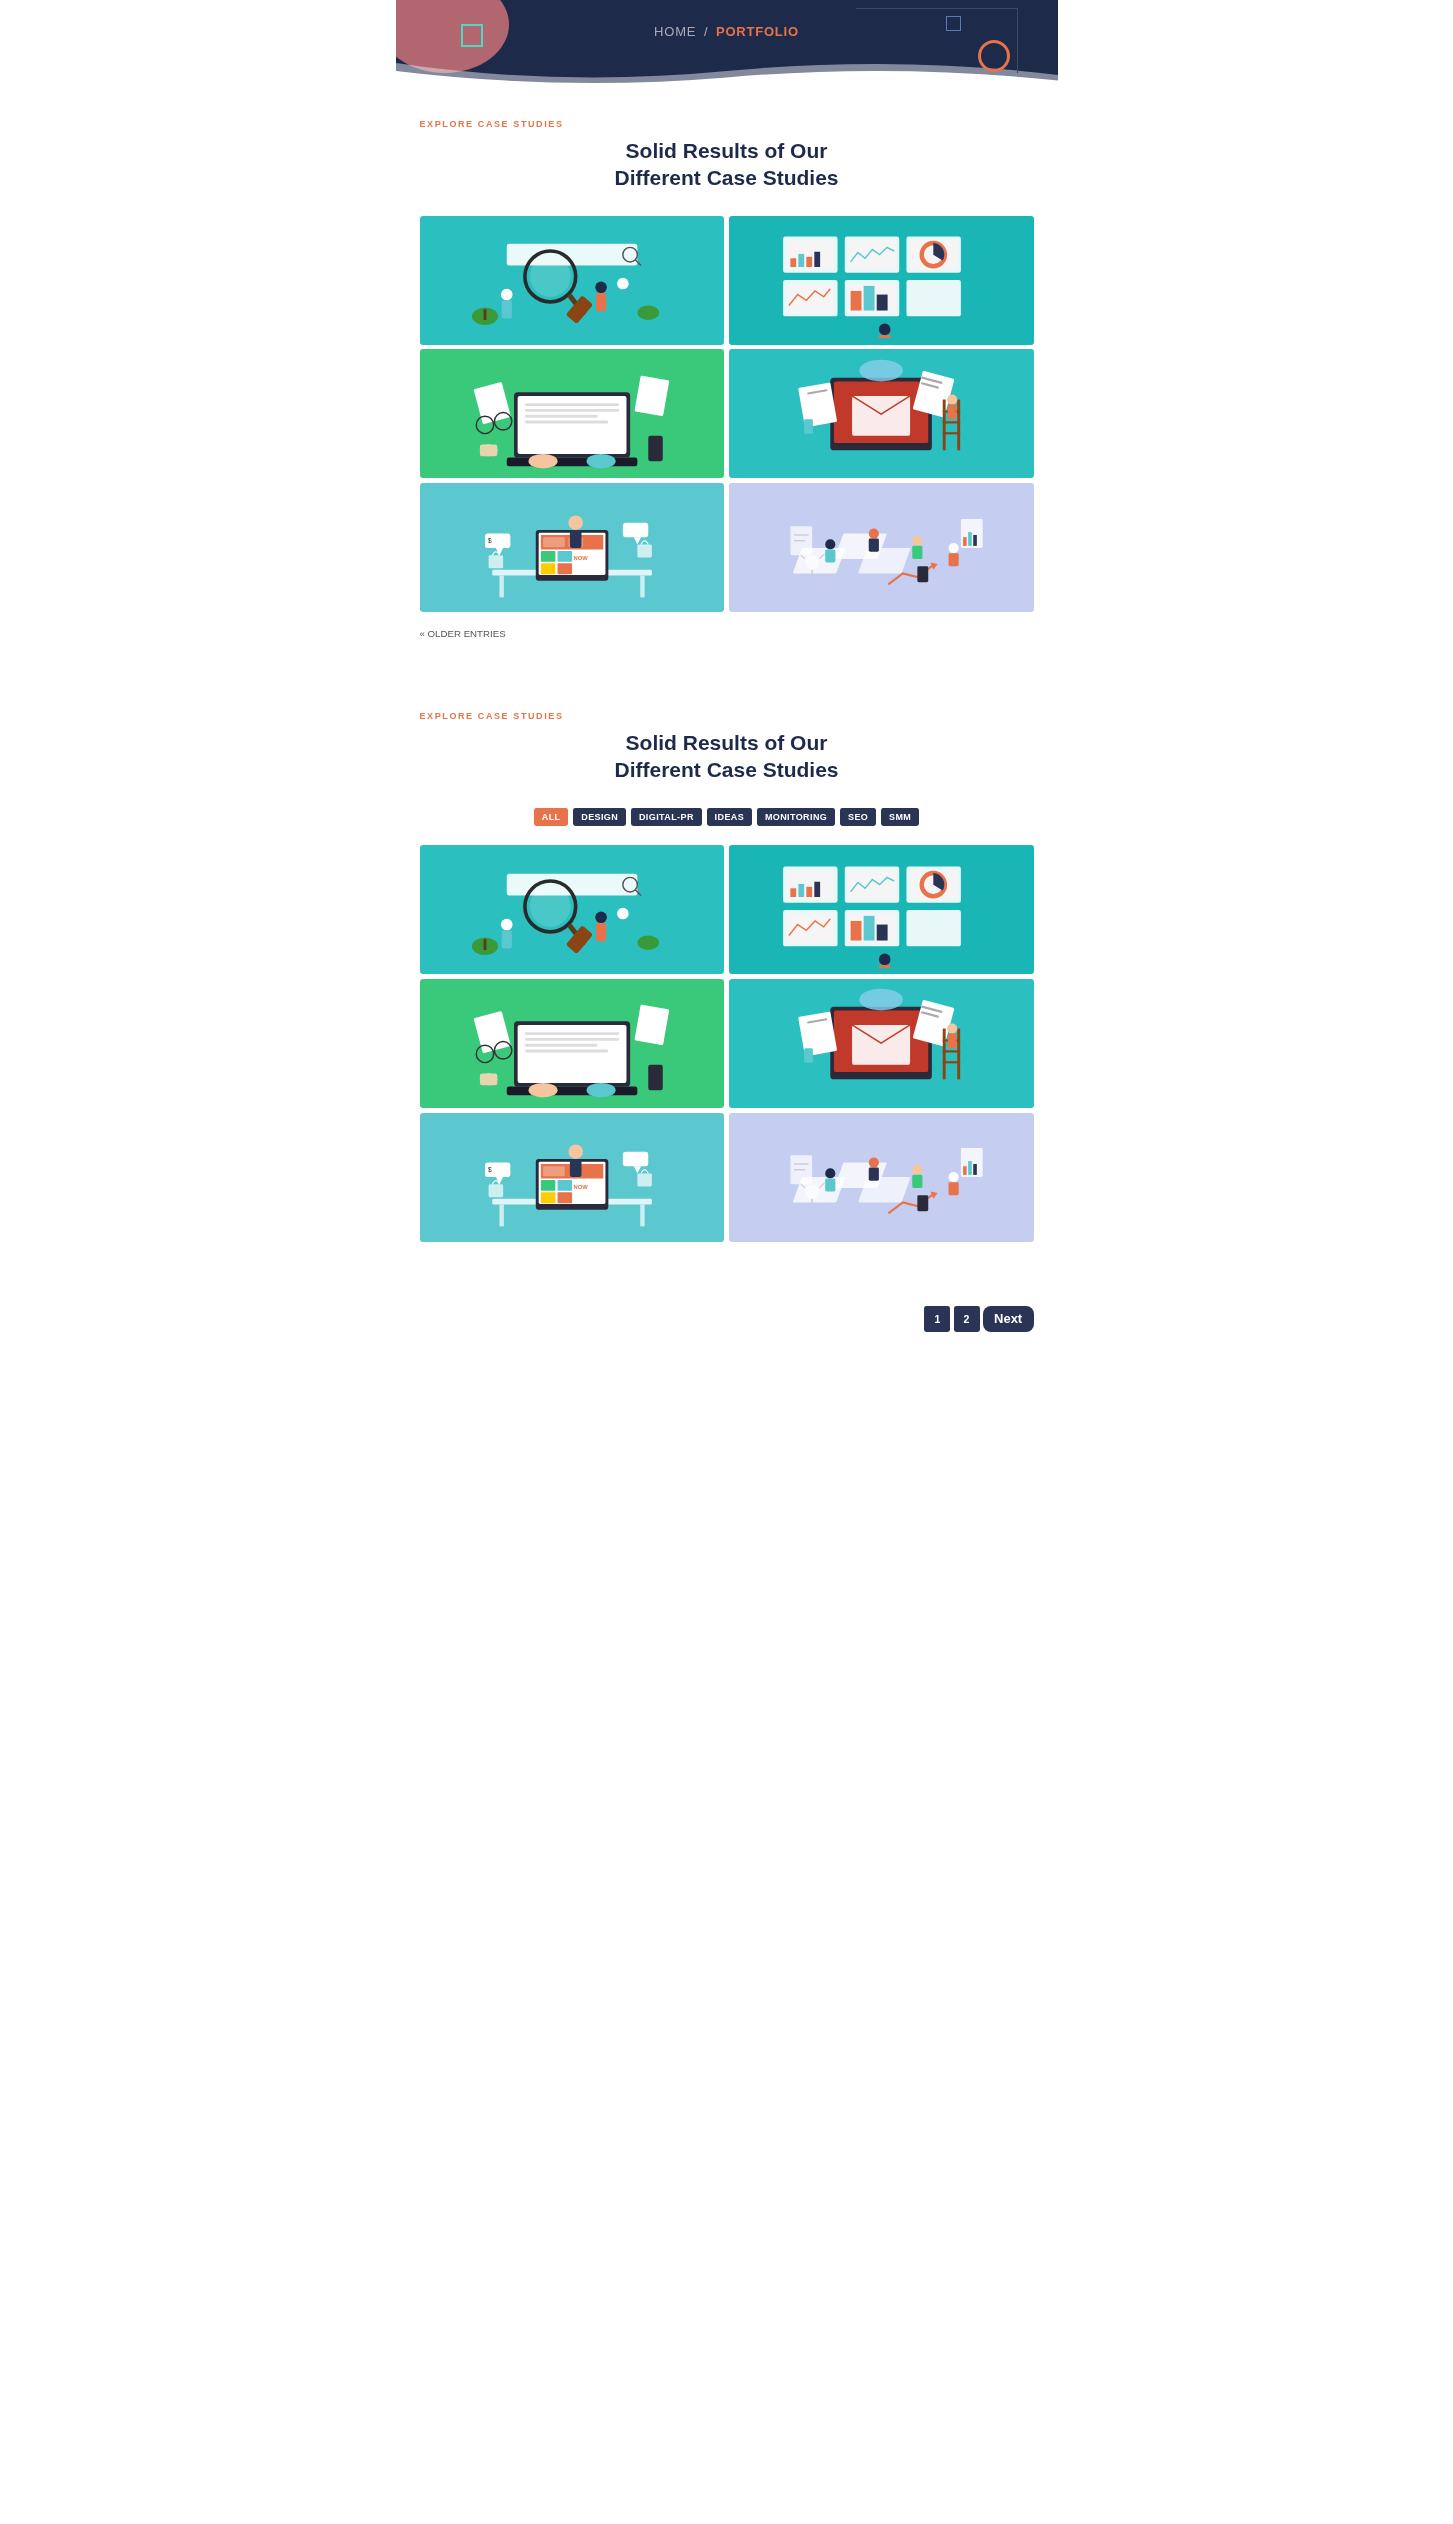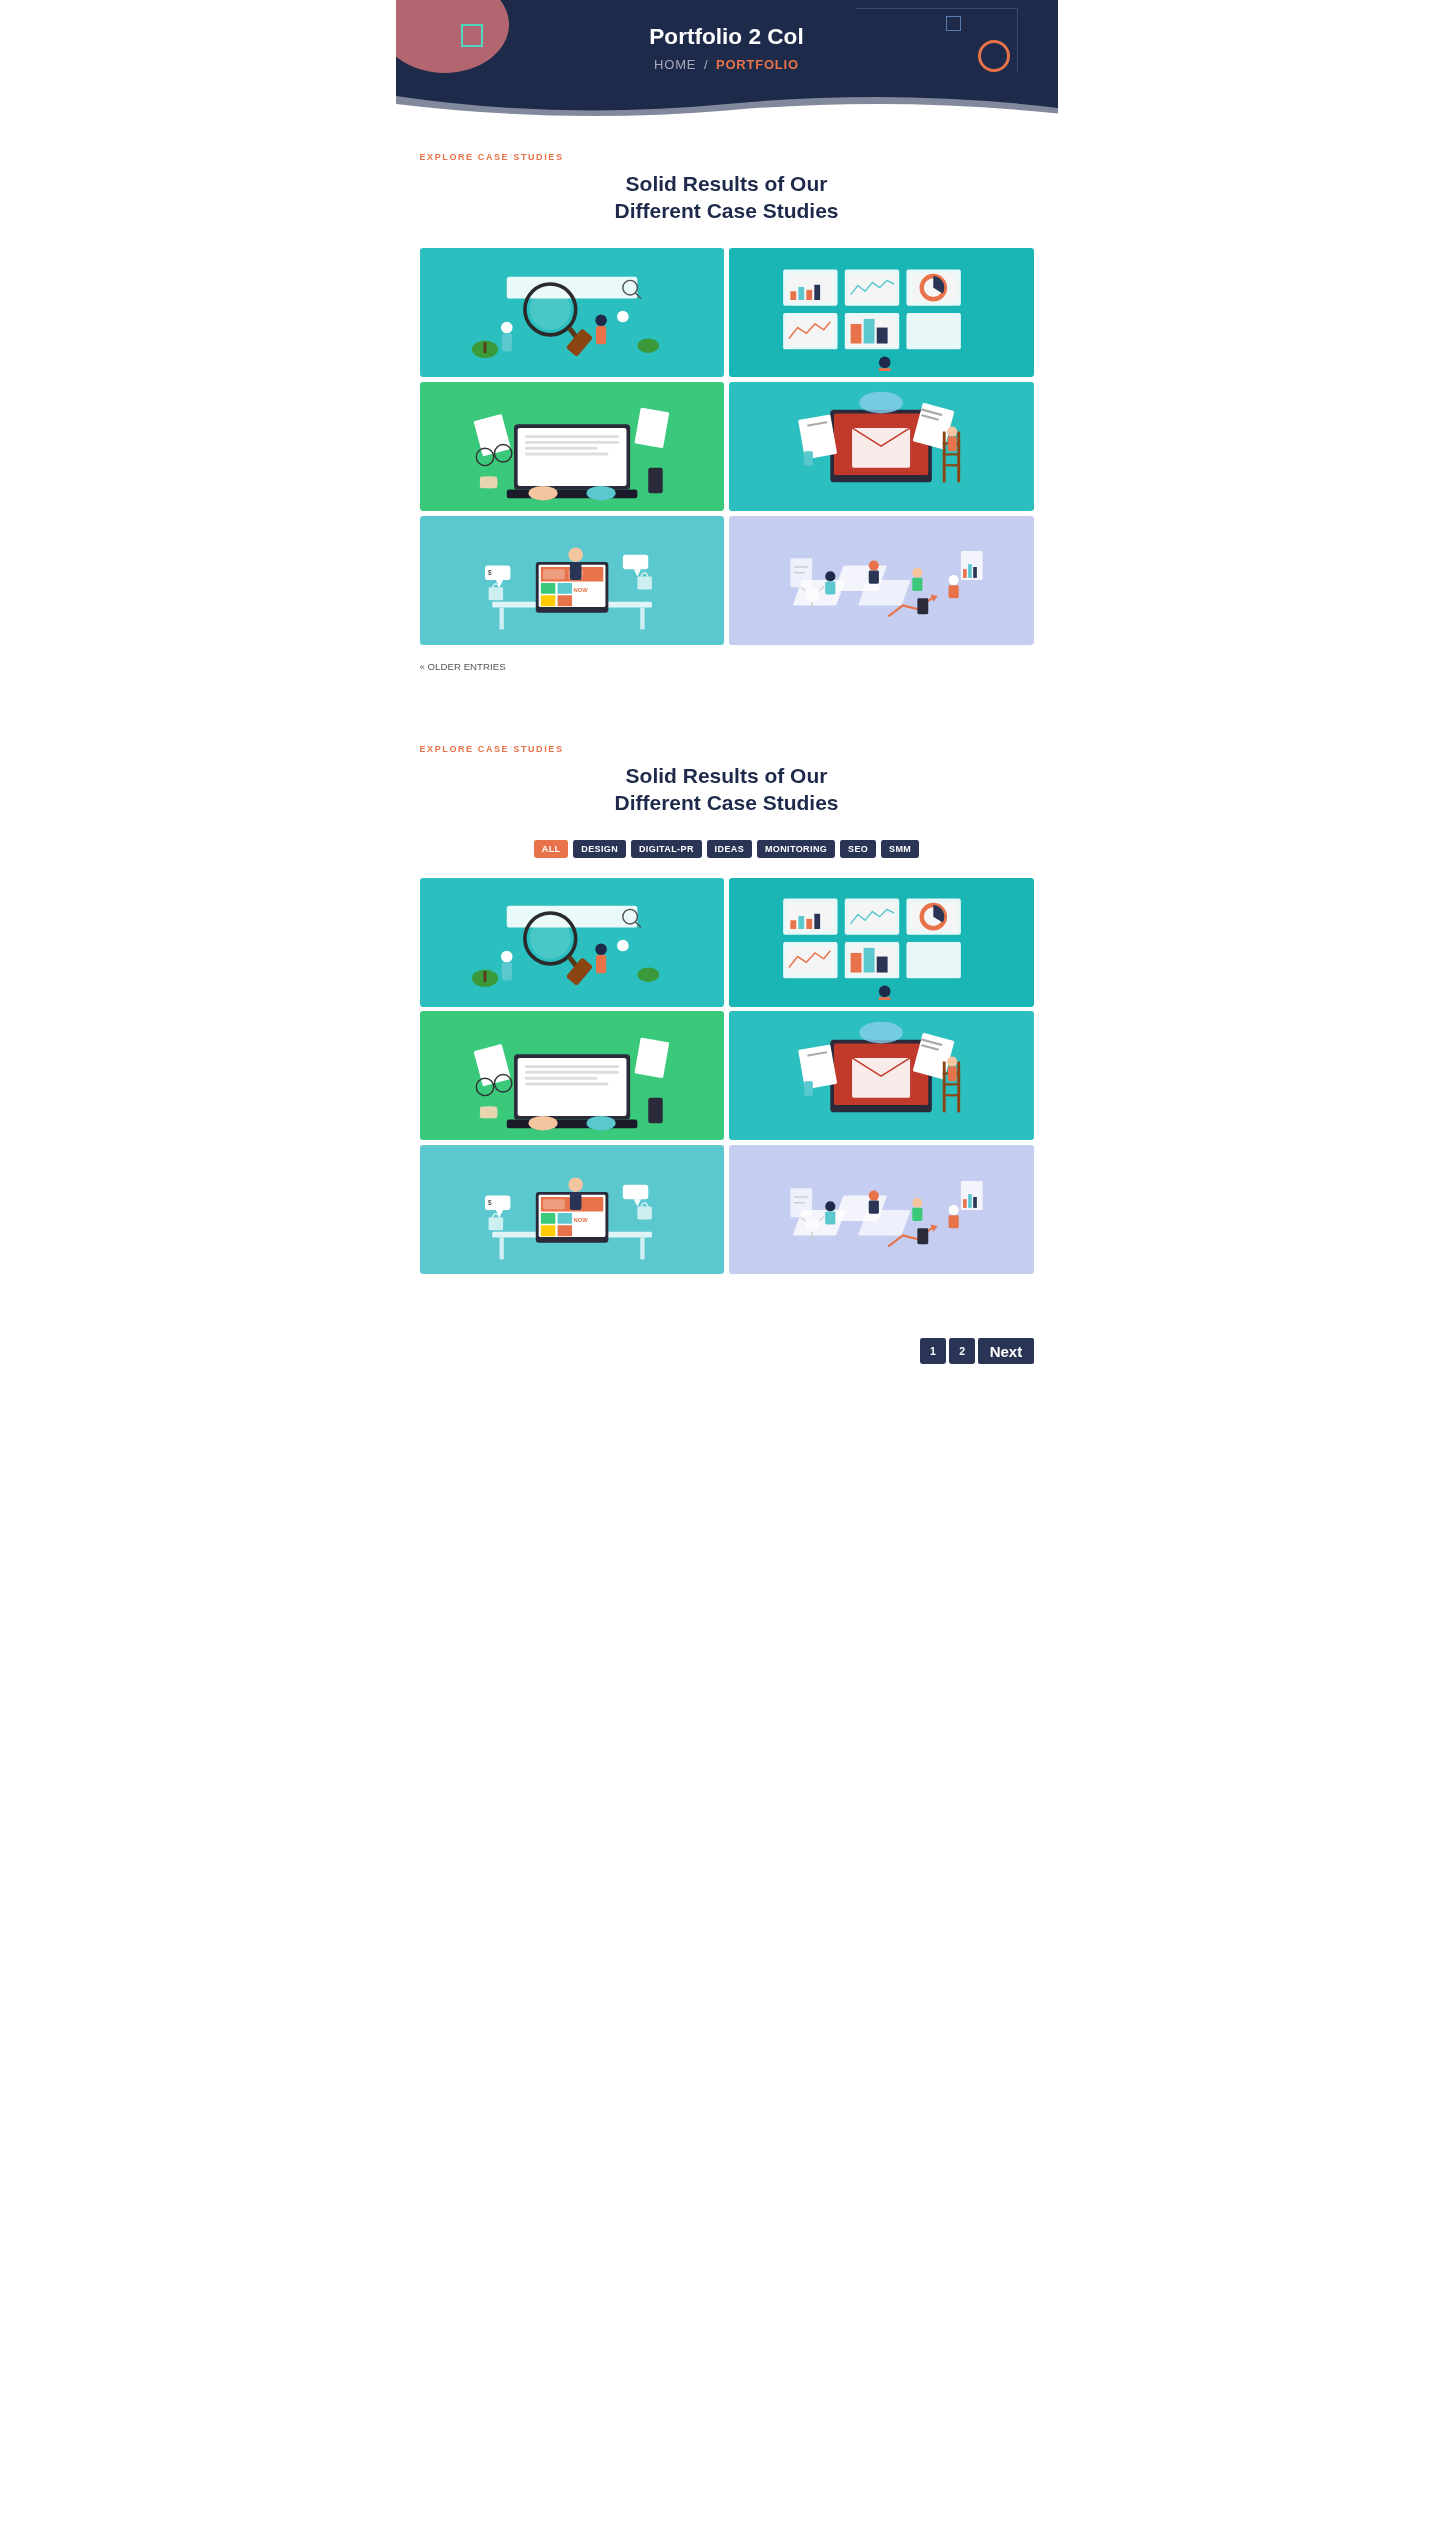"Portfolio 2 Col" h1.header-title { html: <h1>Portfolio 2 Col</h1> -> none }
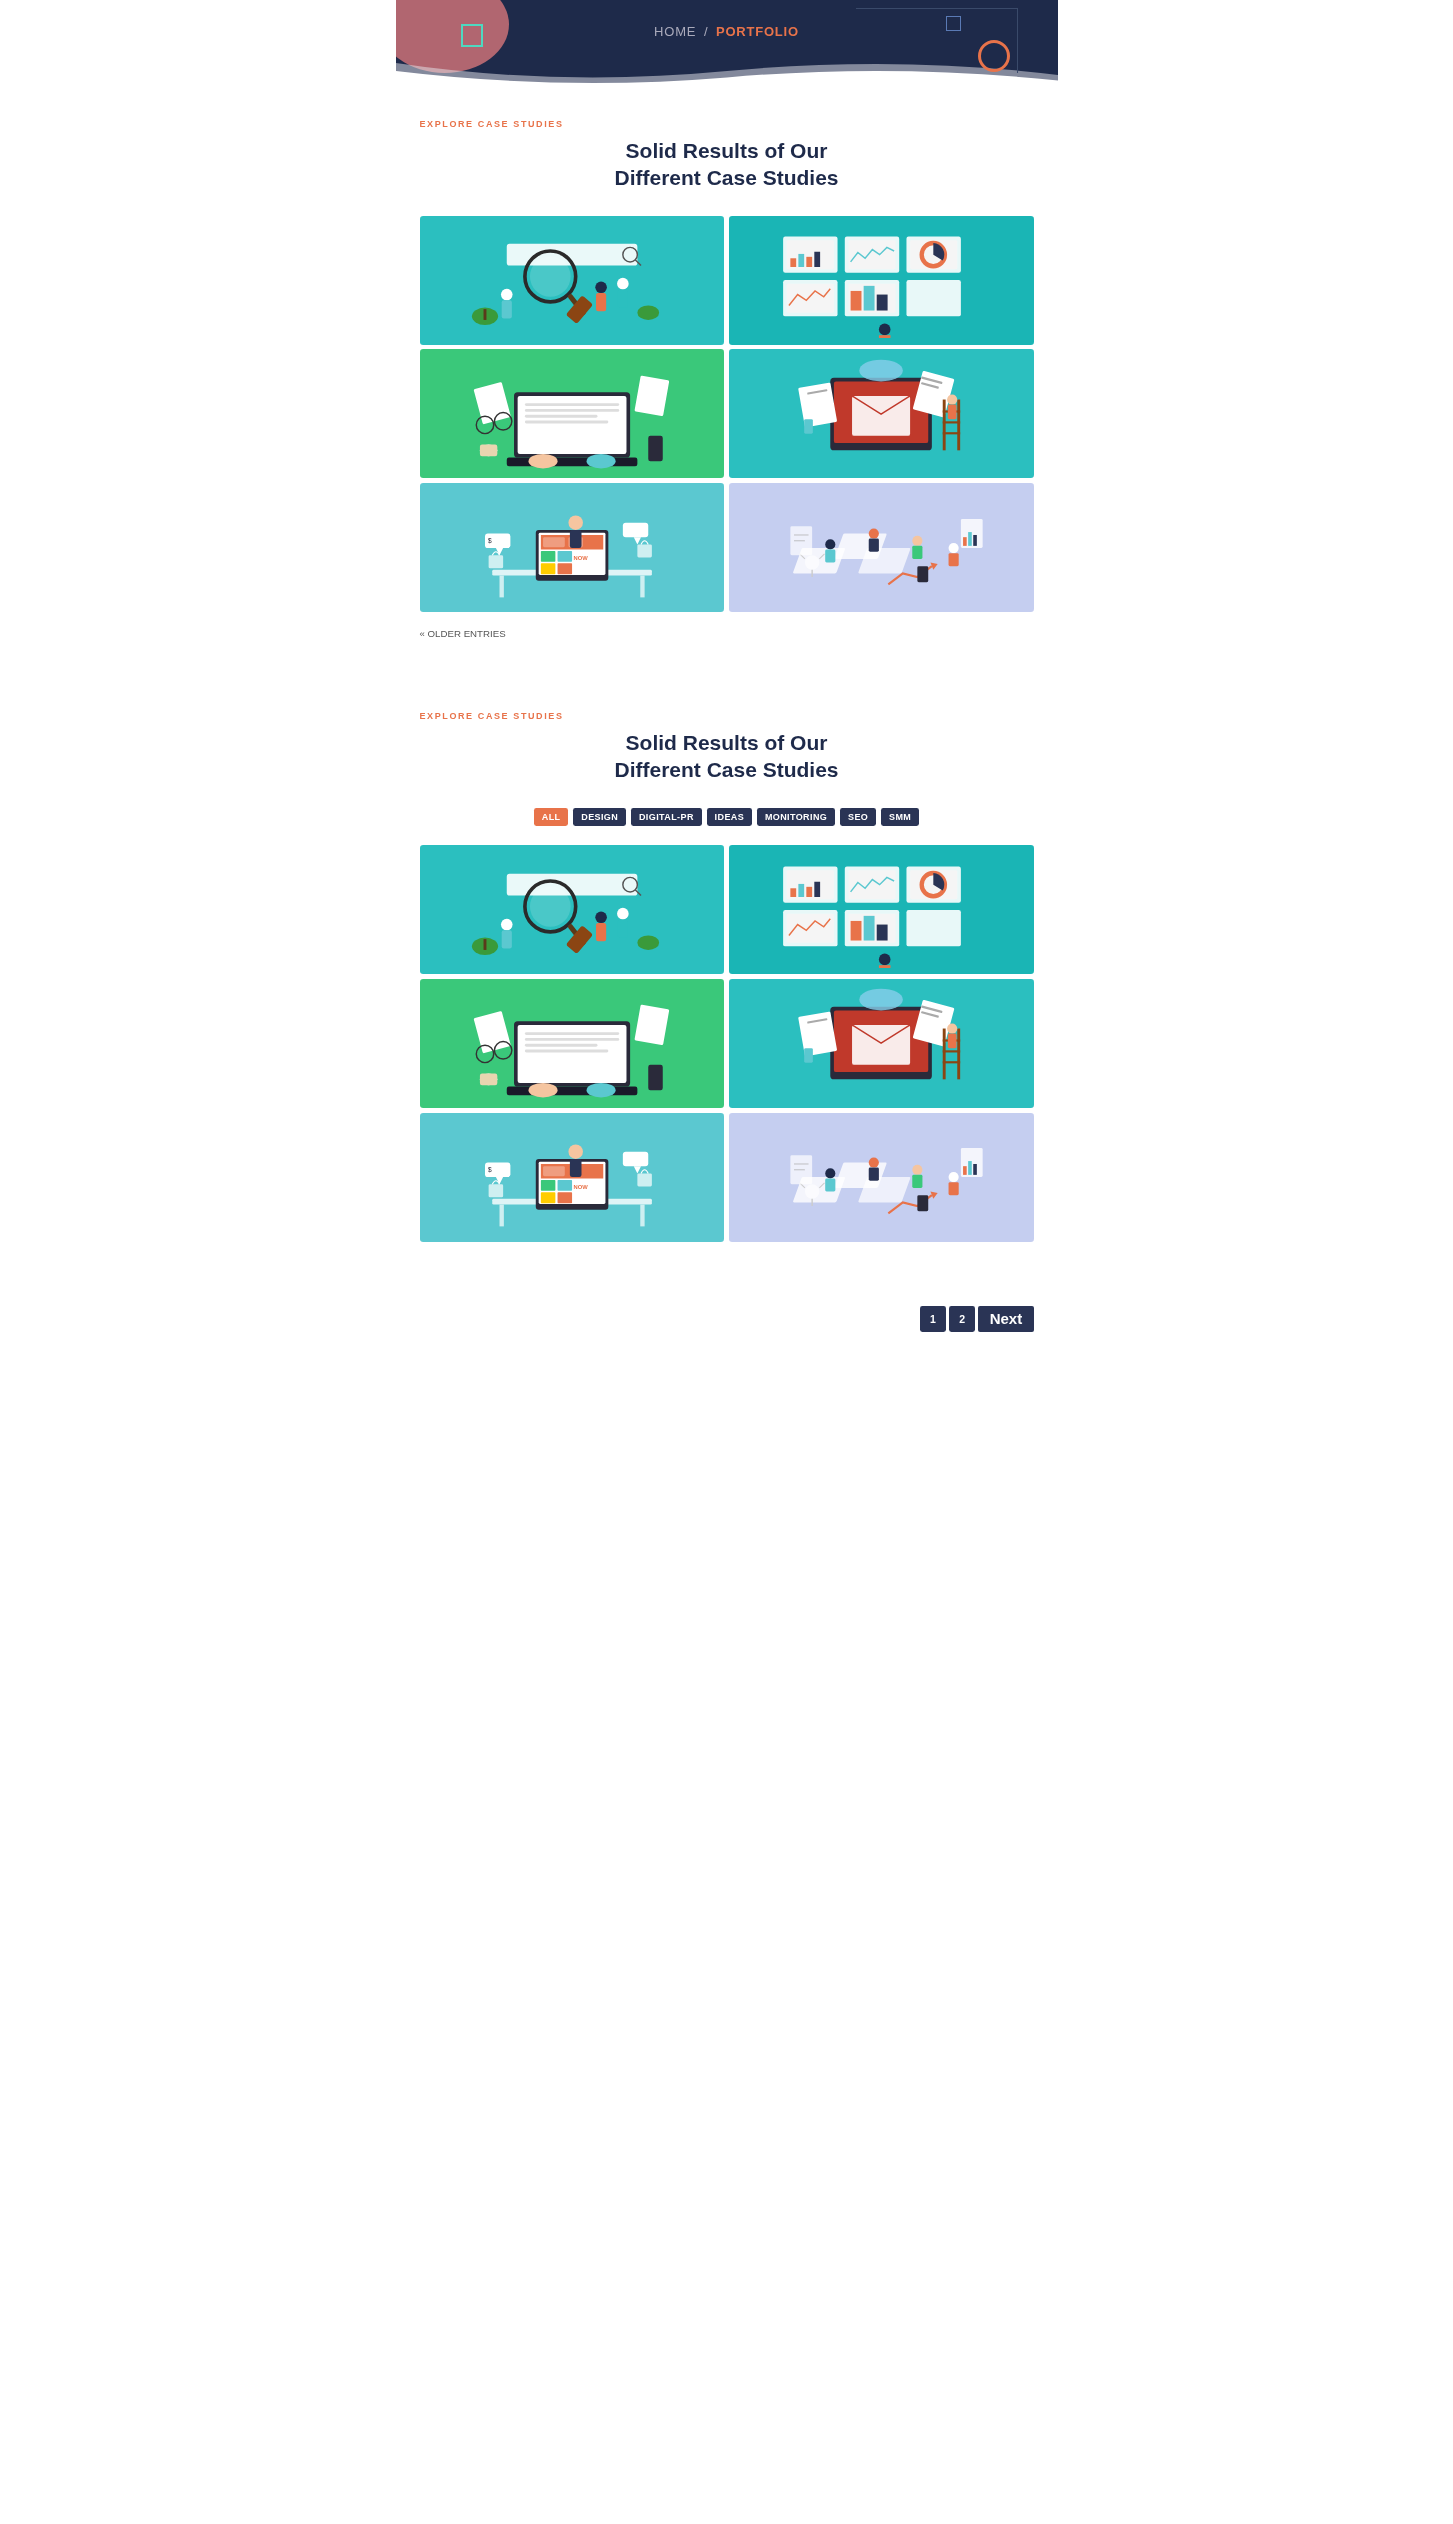"Next" .page-next { border-radius: 2px -> 8px; font-size: 15px -> 13px }
